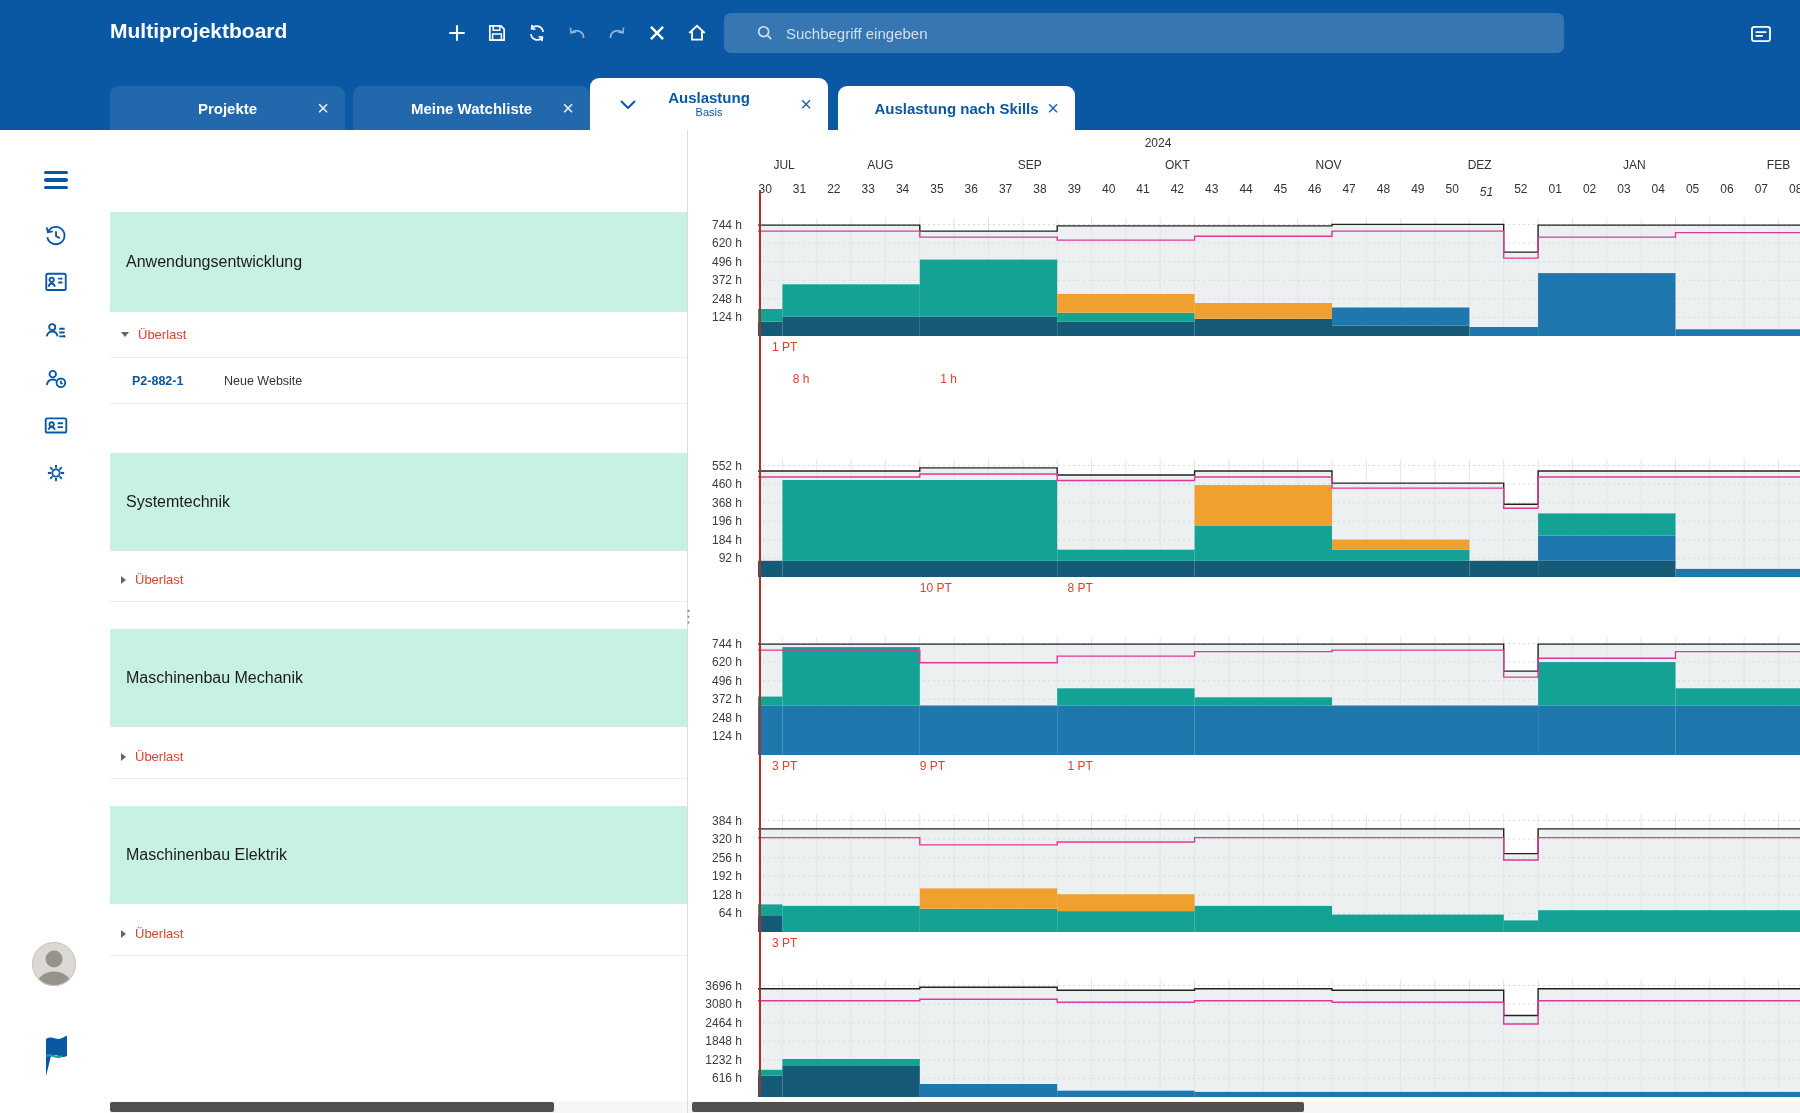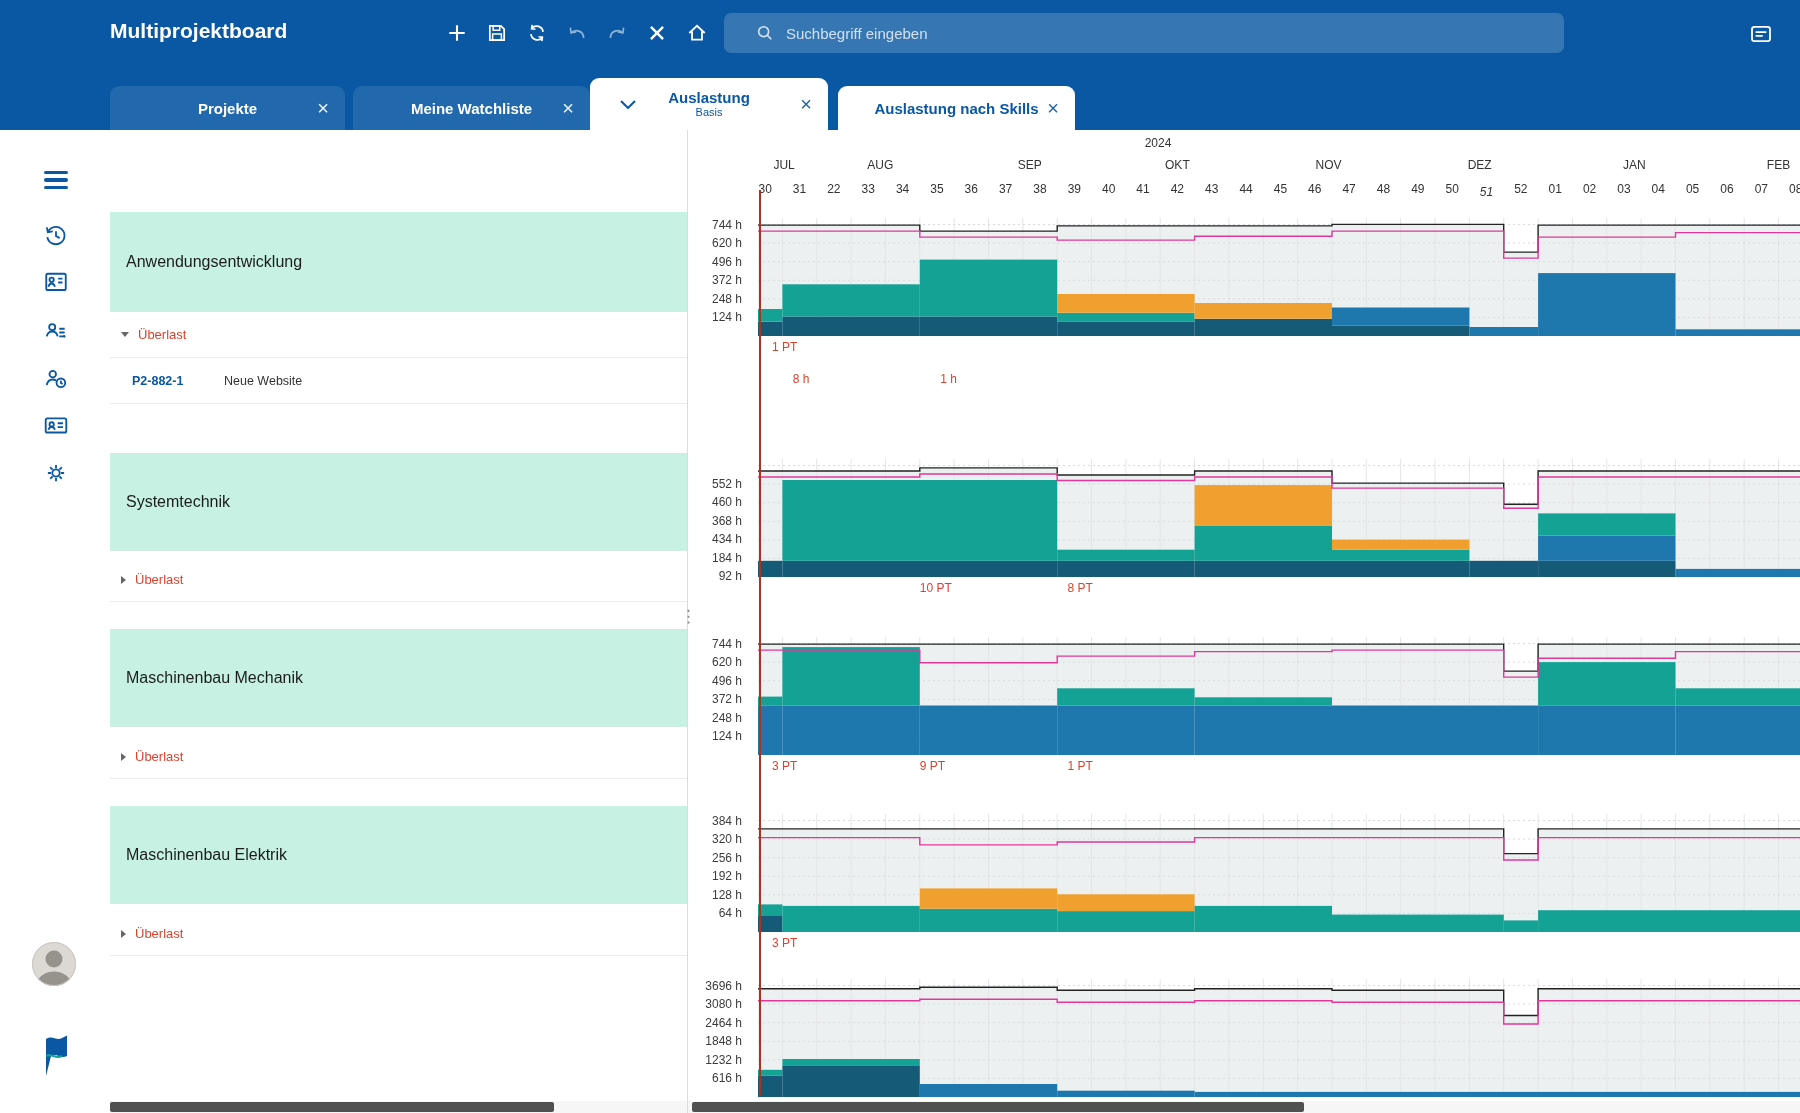"552 h" div.axiscol { top: 347px -> 329px }
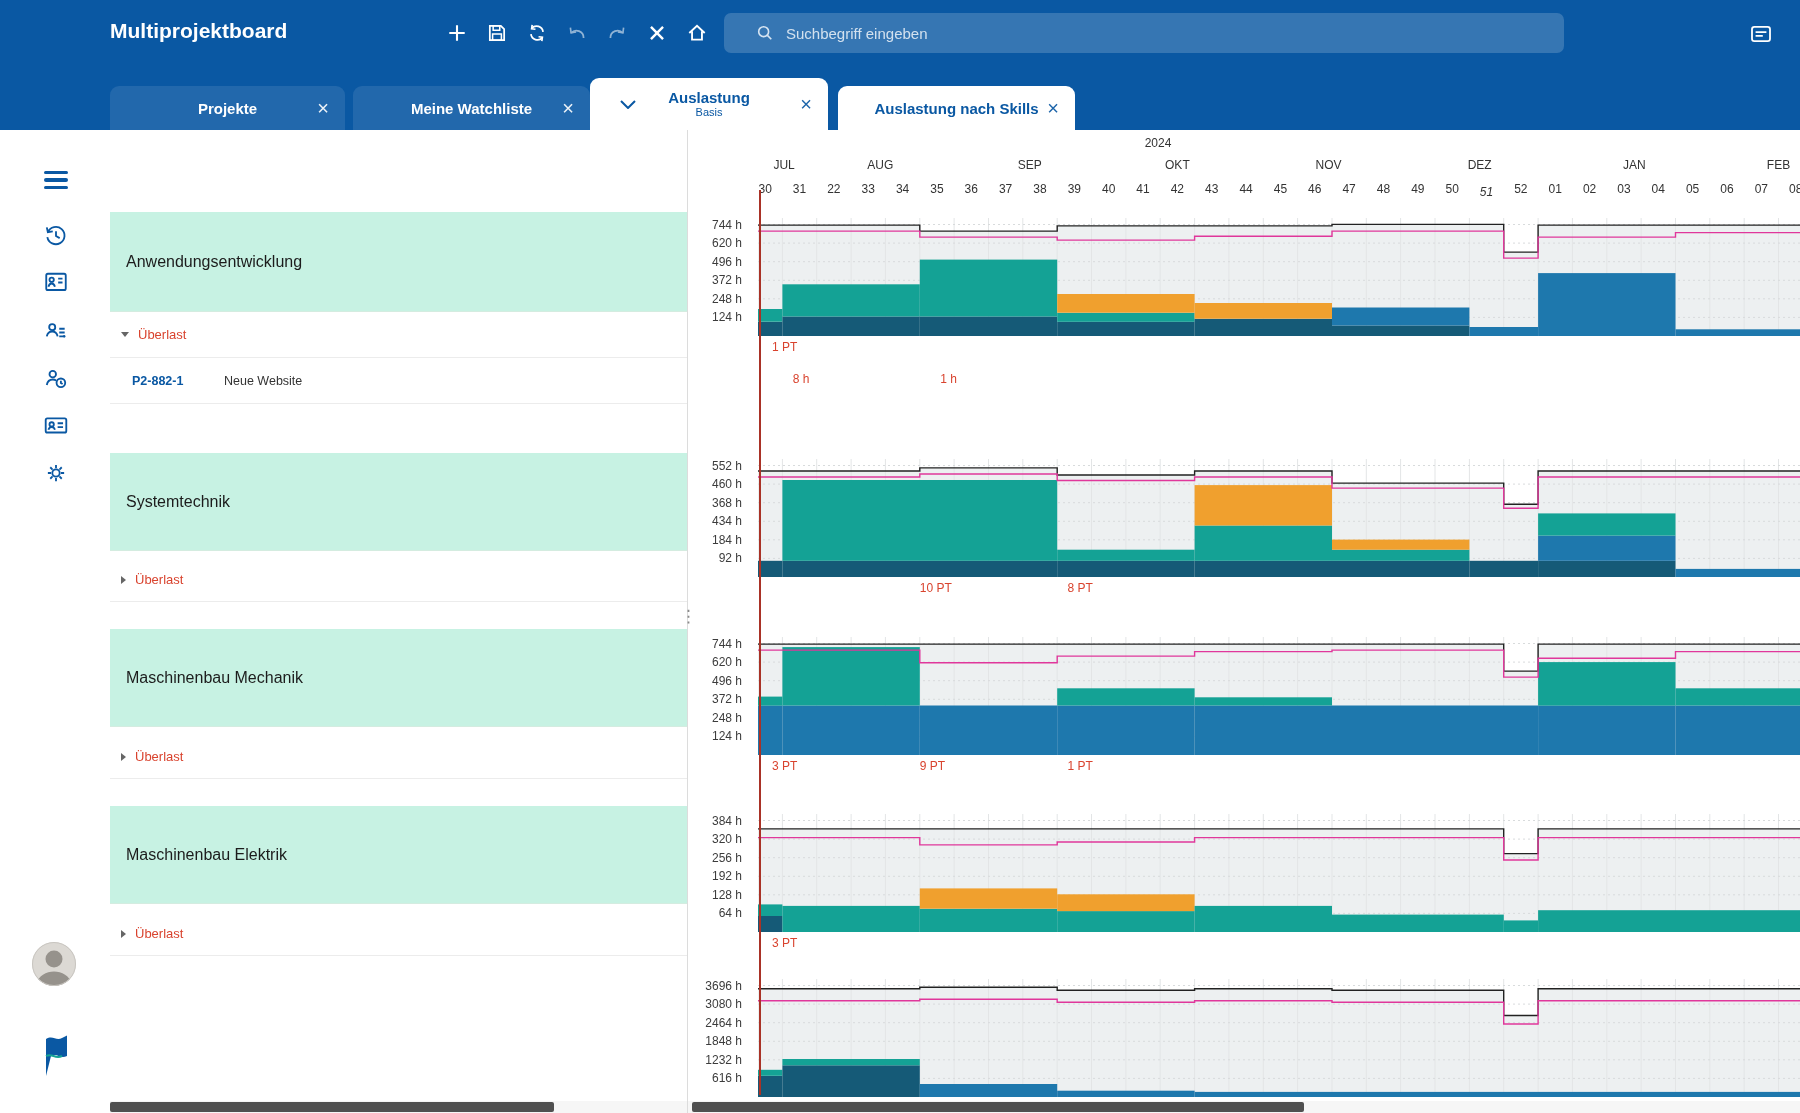"434 h" span { text: 434 -> 196 }
